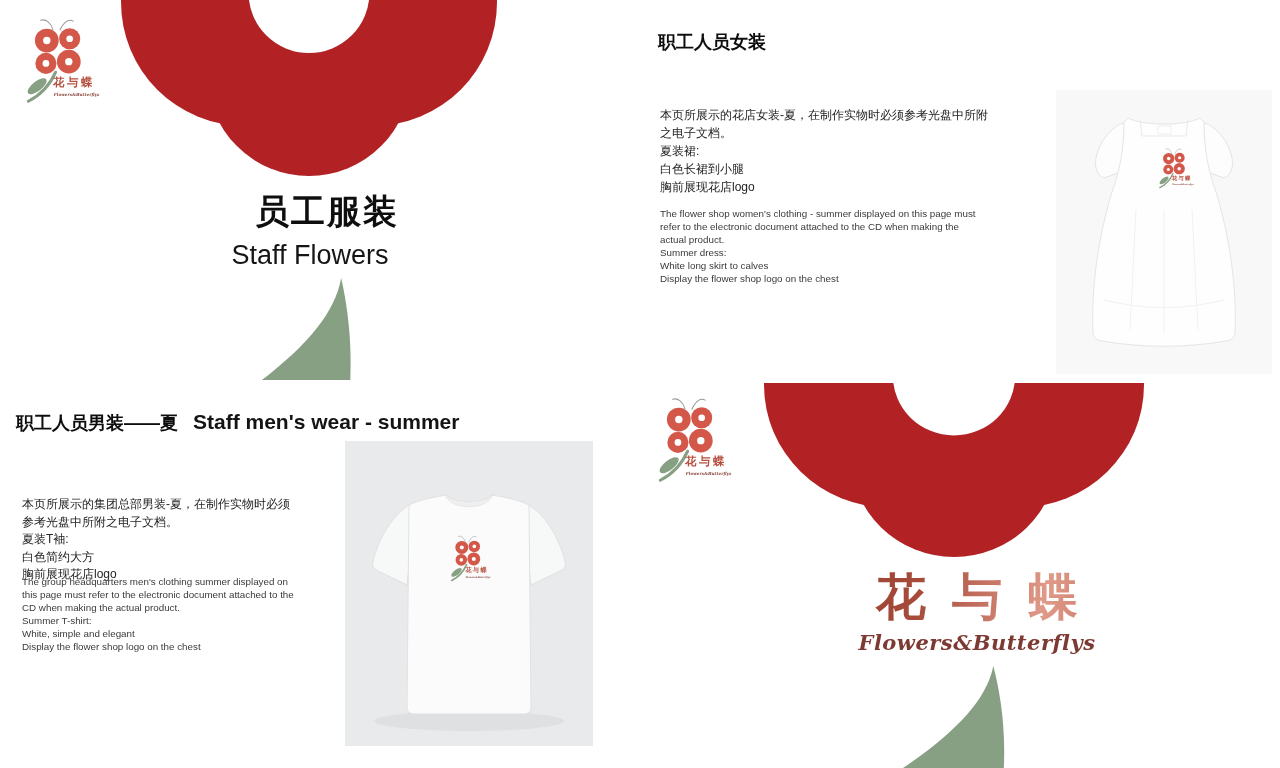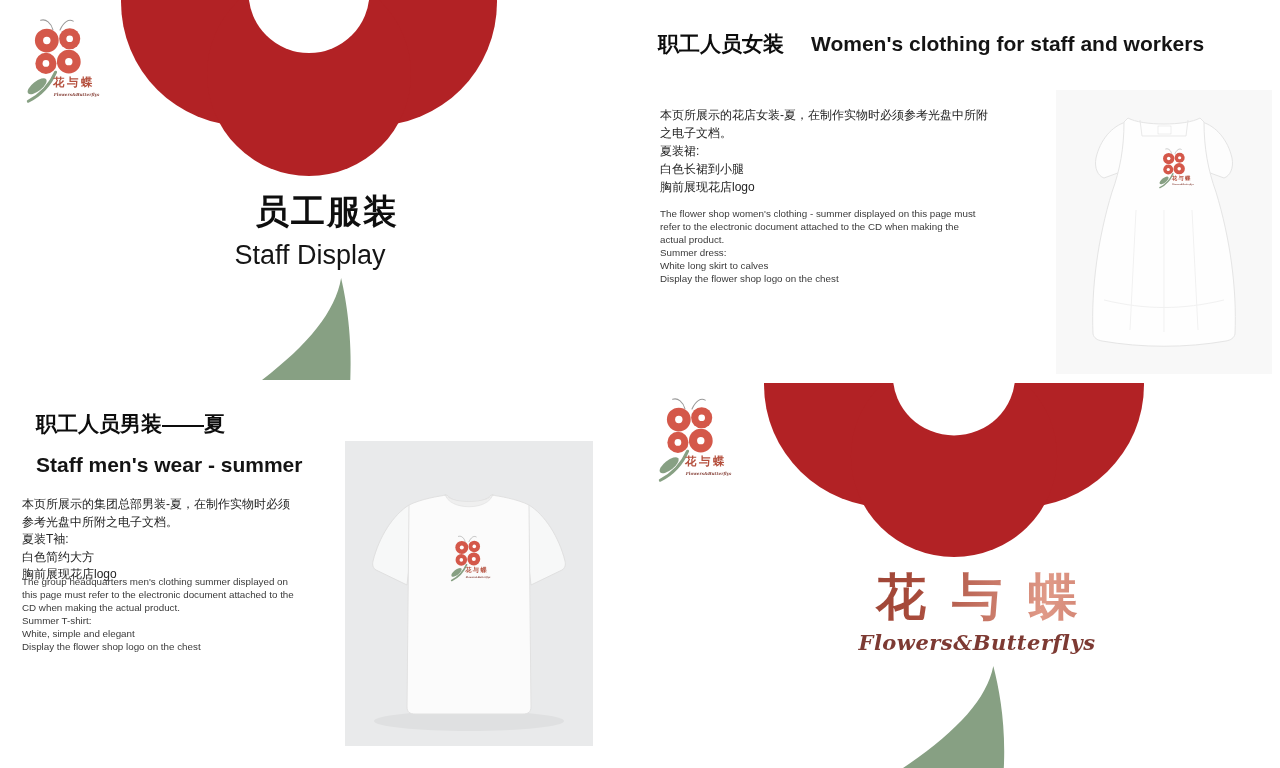"职工人员女装" .sec-heading .cn { font-size: 21px -> 18px }
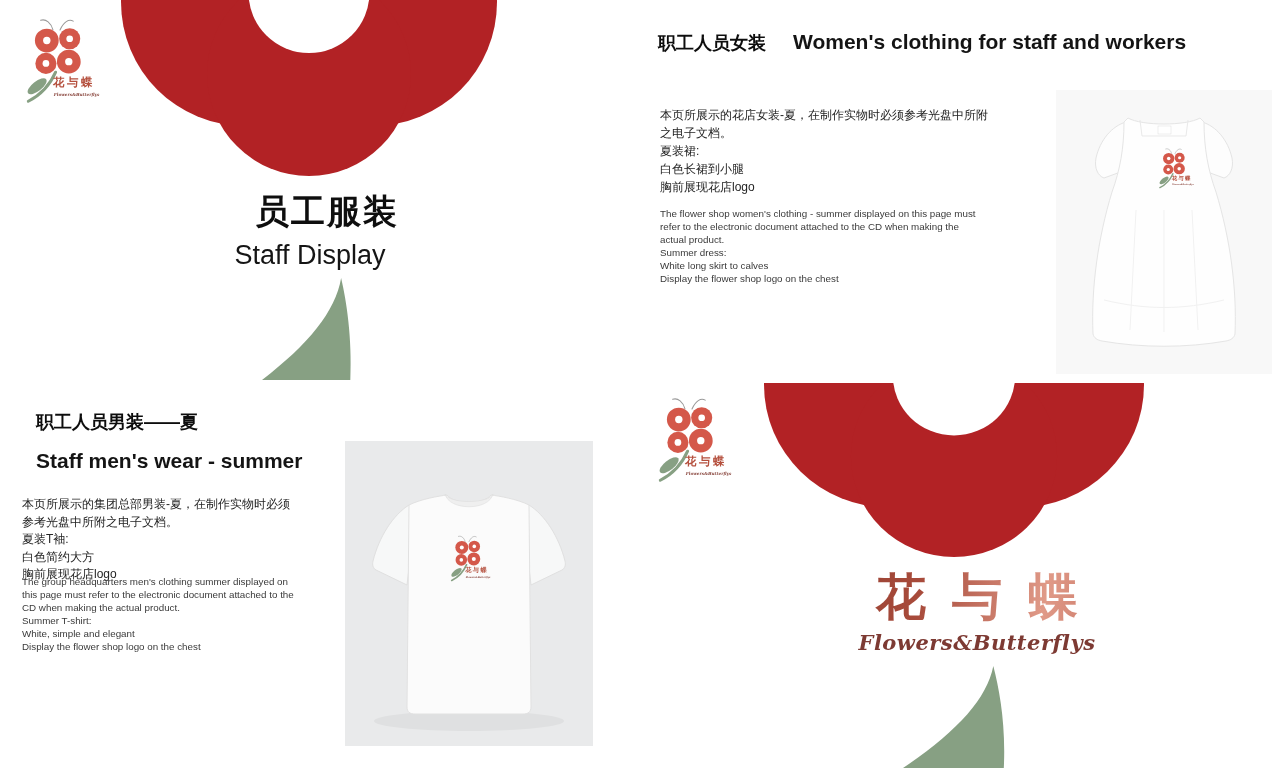"Women's clothing for staff and" span.en { html: <span>Women's clothing for staff and workers</span> -> none }
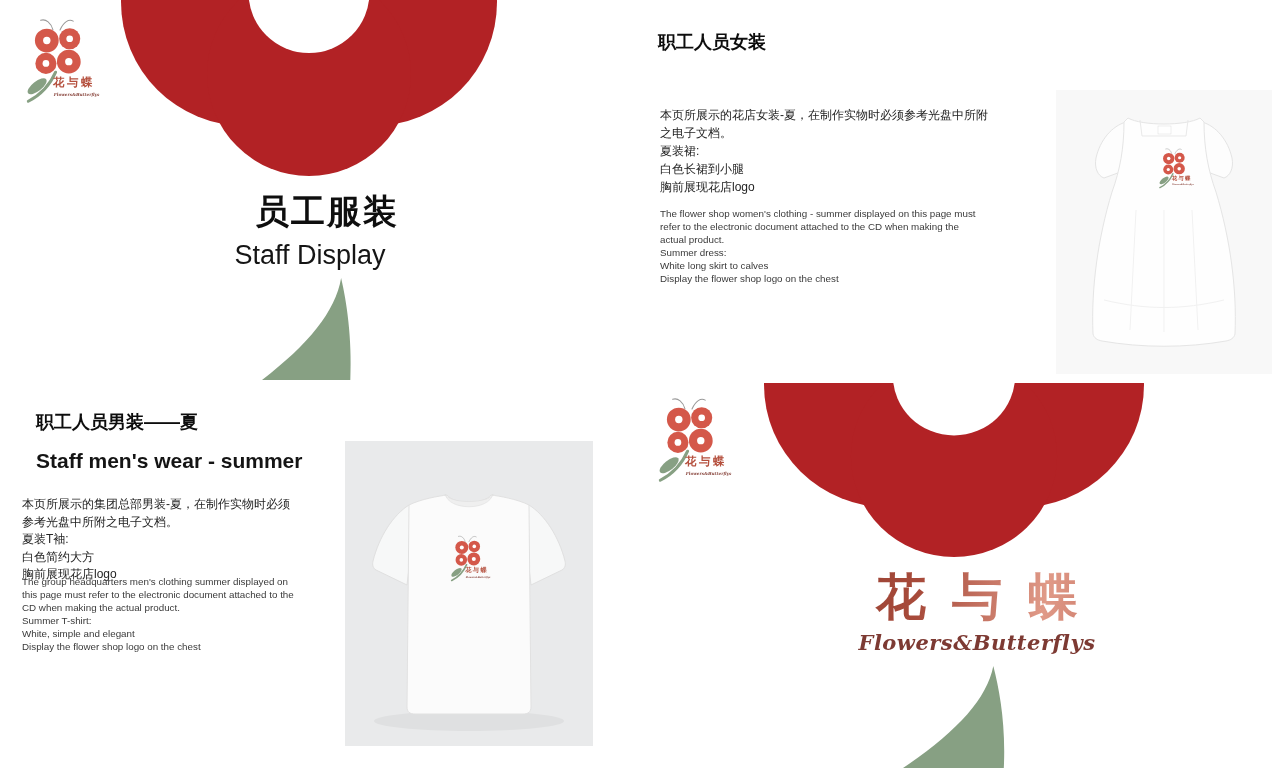"Staff Display" div.abs { text: Display -> Flowers }
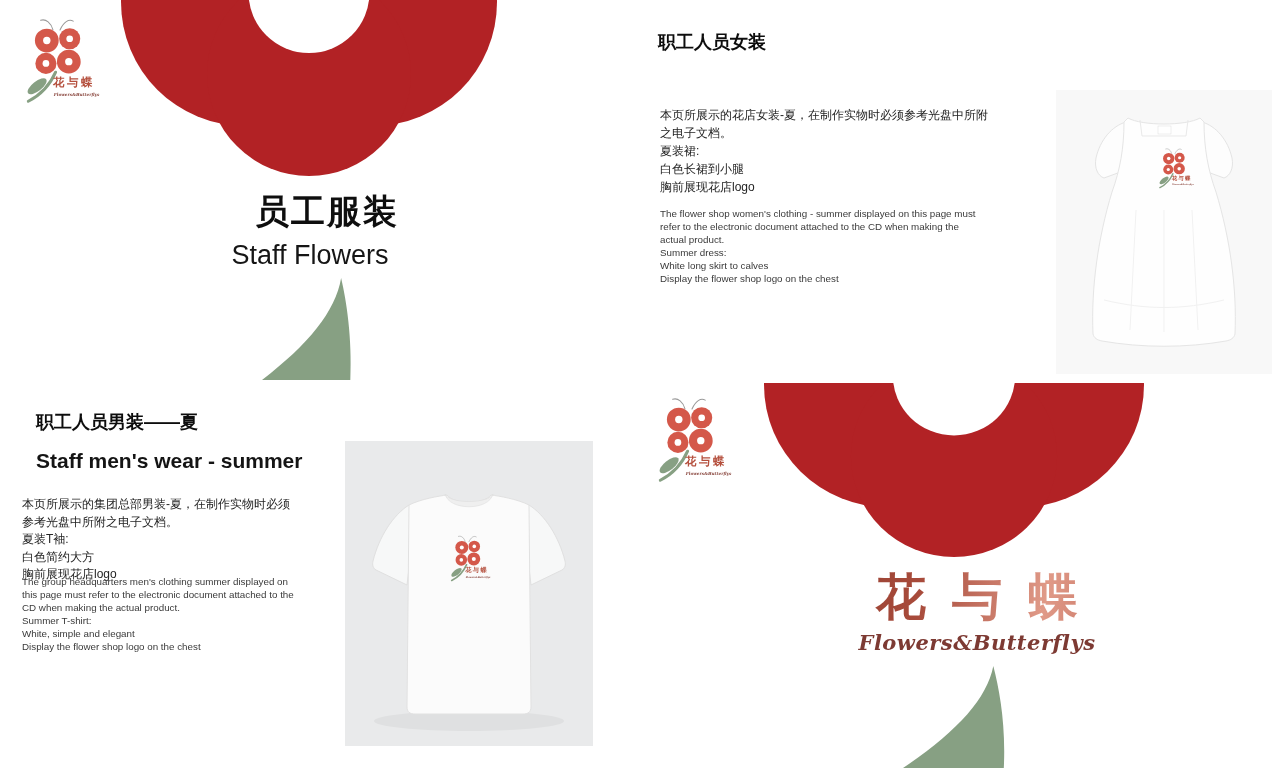"职工人员男装——夏" .men-heading { flex-direction: column -> none; left: 36px -> 16px }
